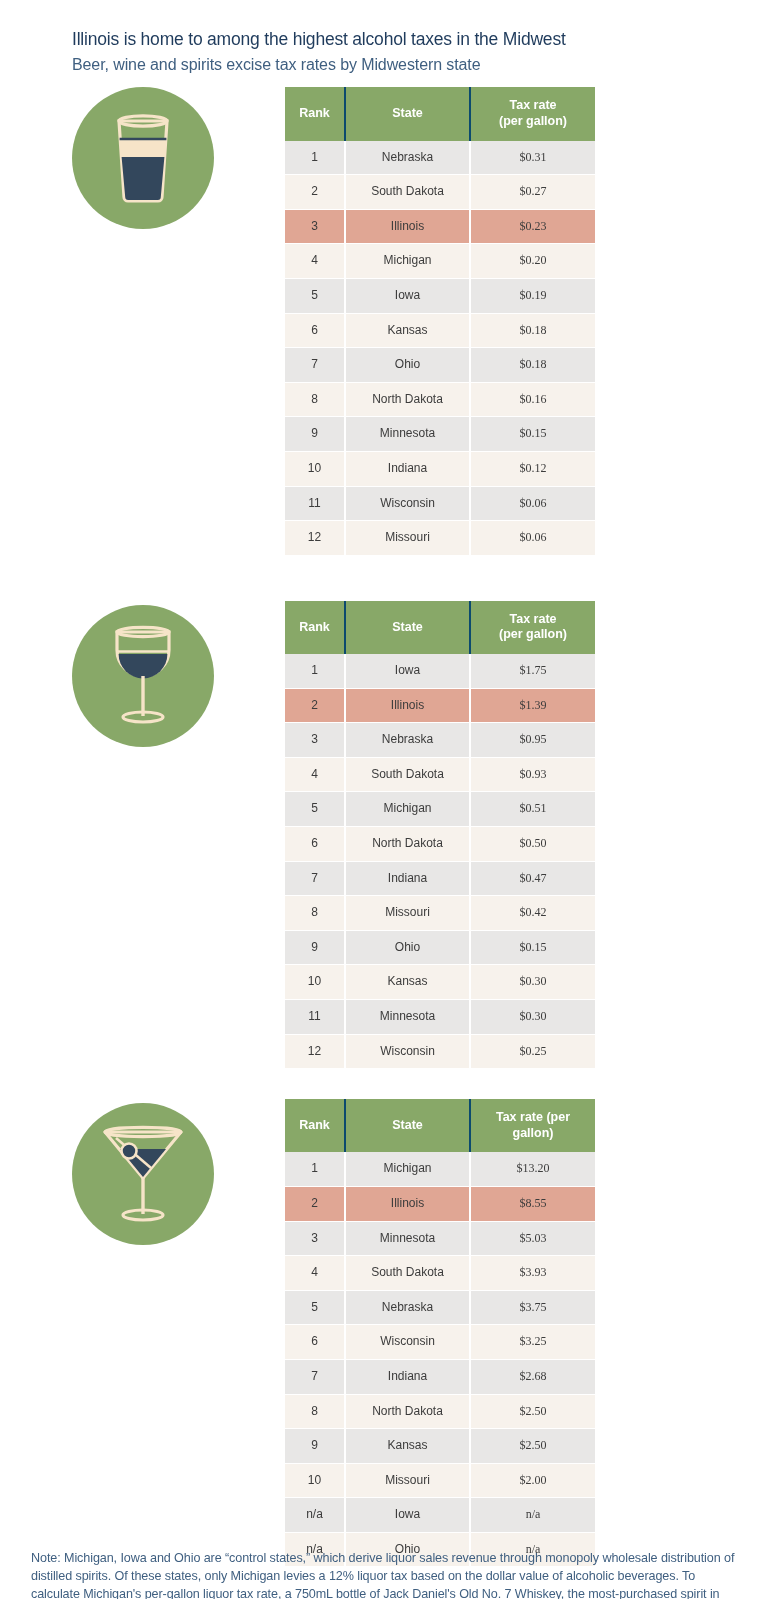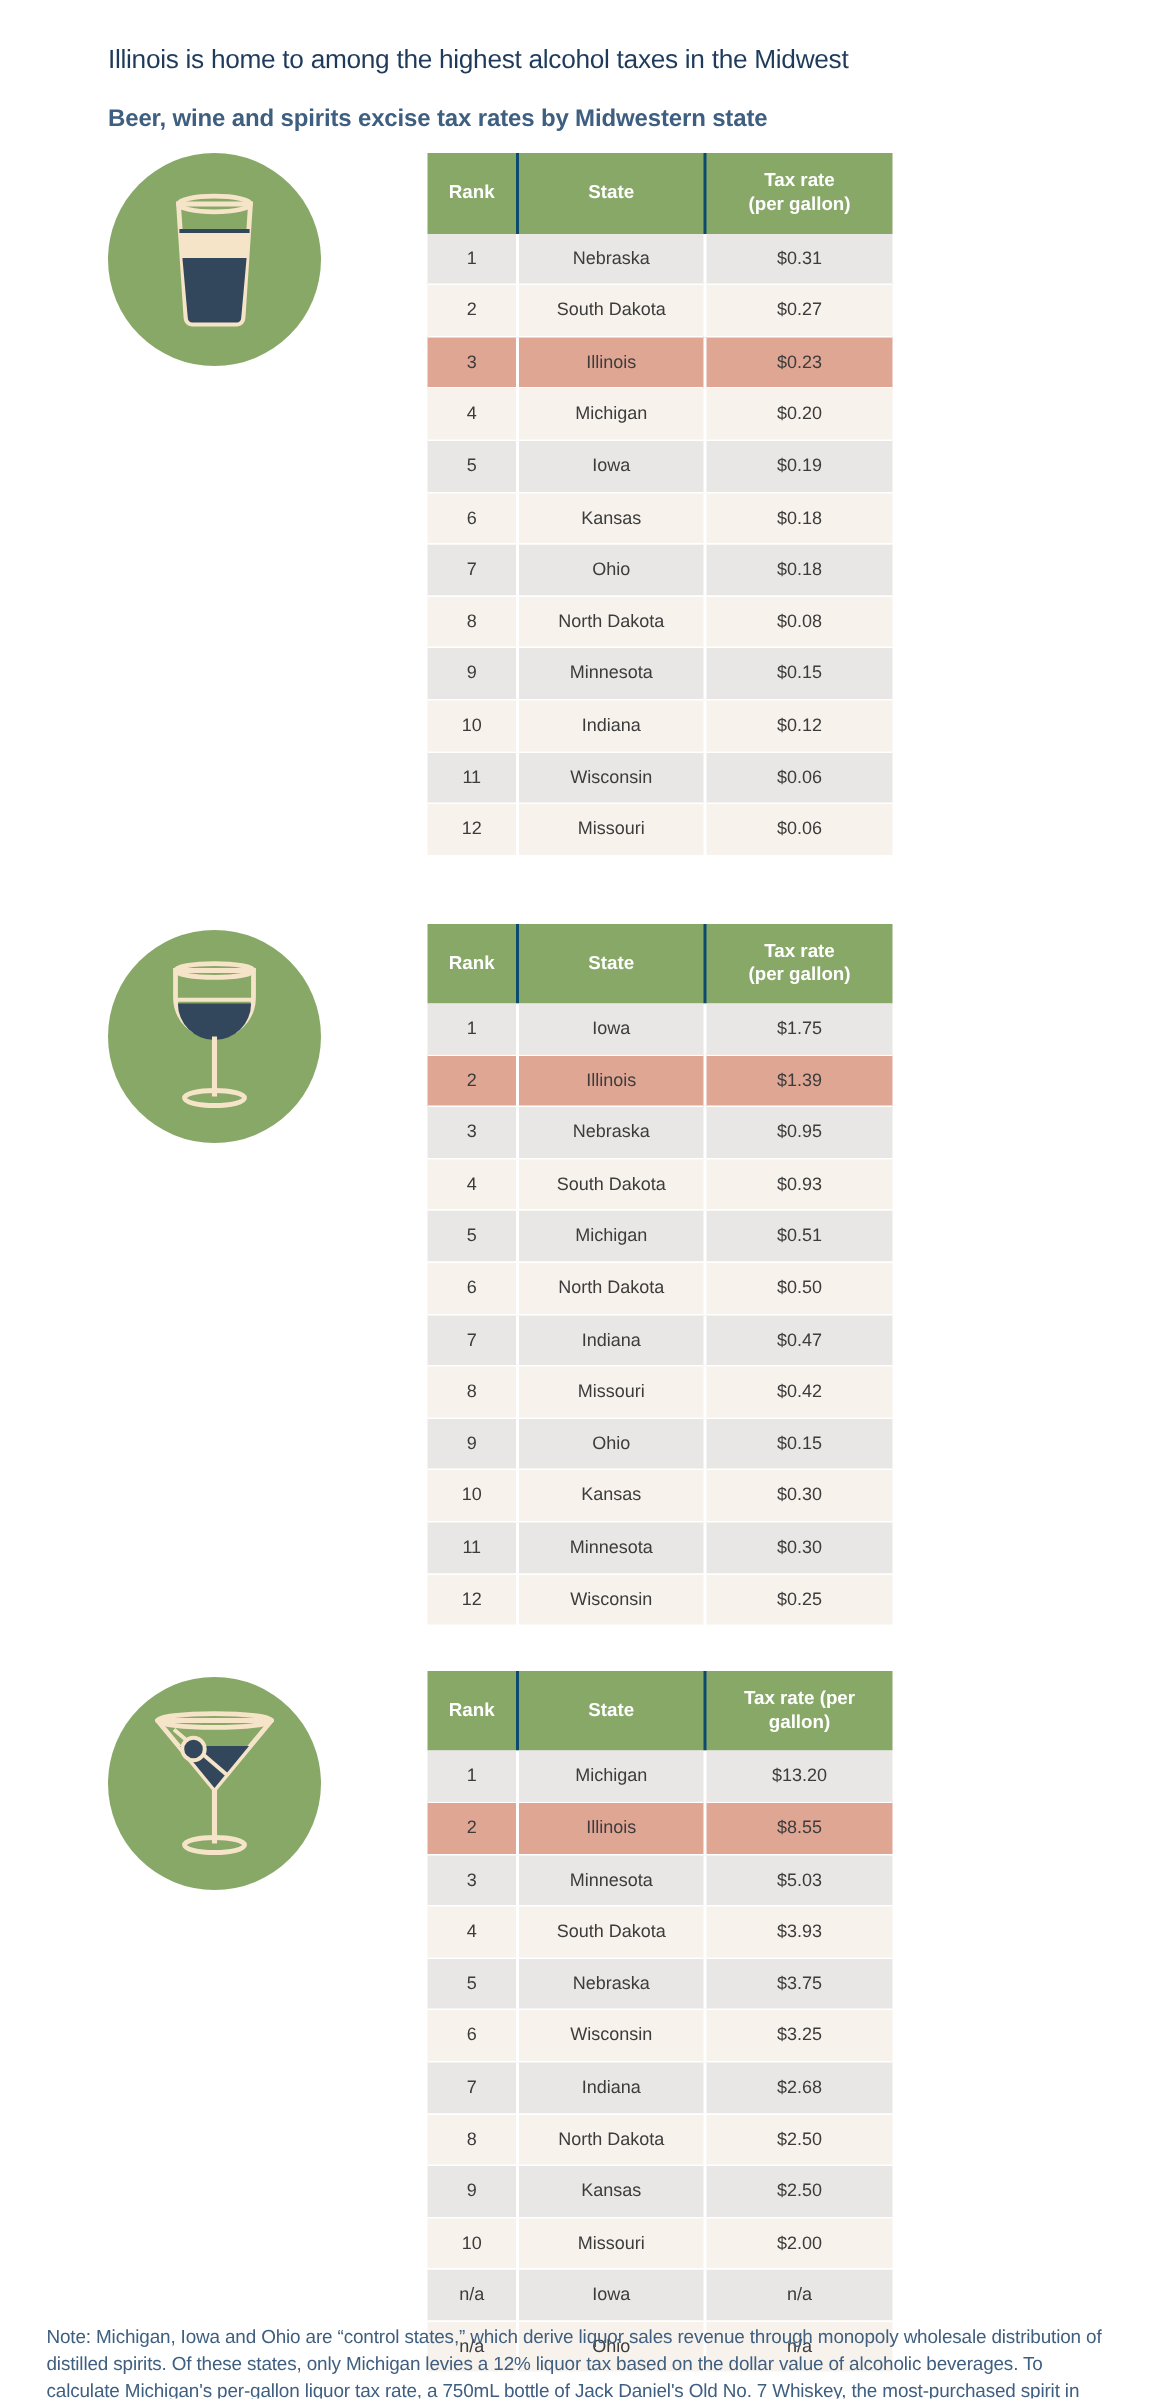"Beer, wine and spirits excise" .subtitle { font-weight: bold -> normal; margin-top: 18px -> 3px }
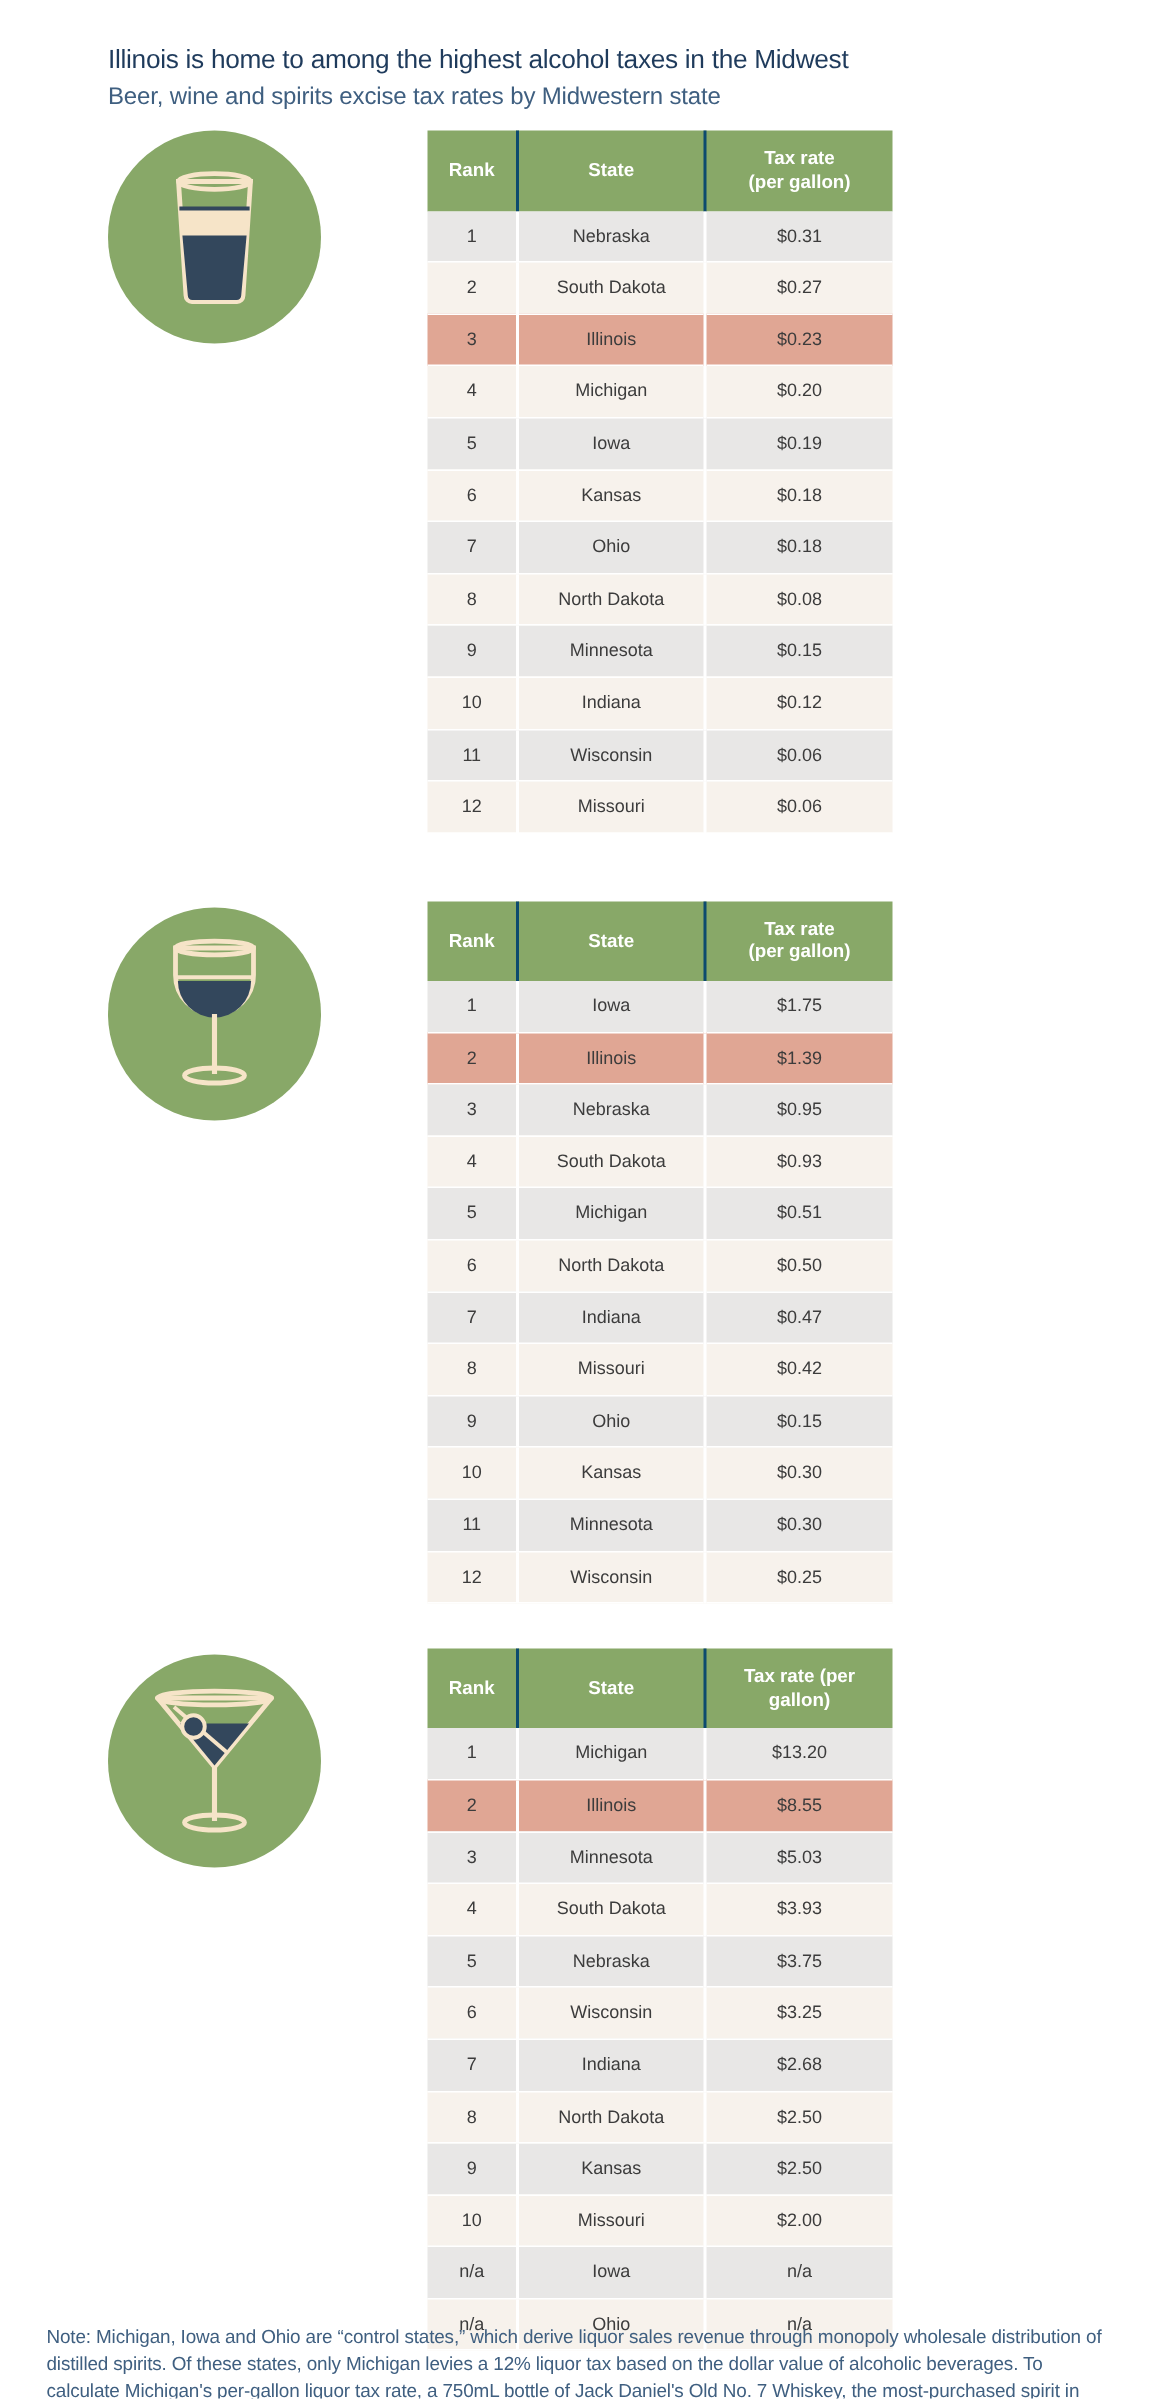"$0.31" .tbl td:last-child { font-family: none -> Liberation Serif, serif }
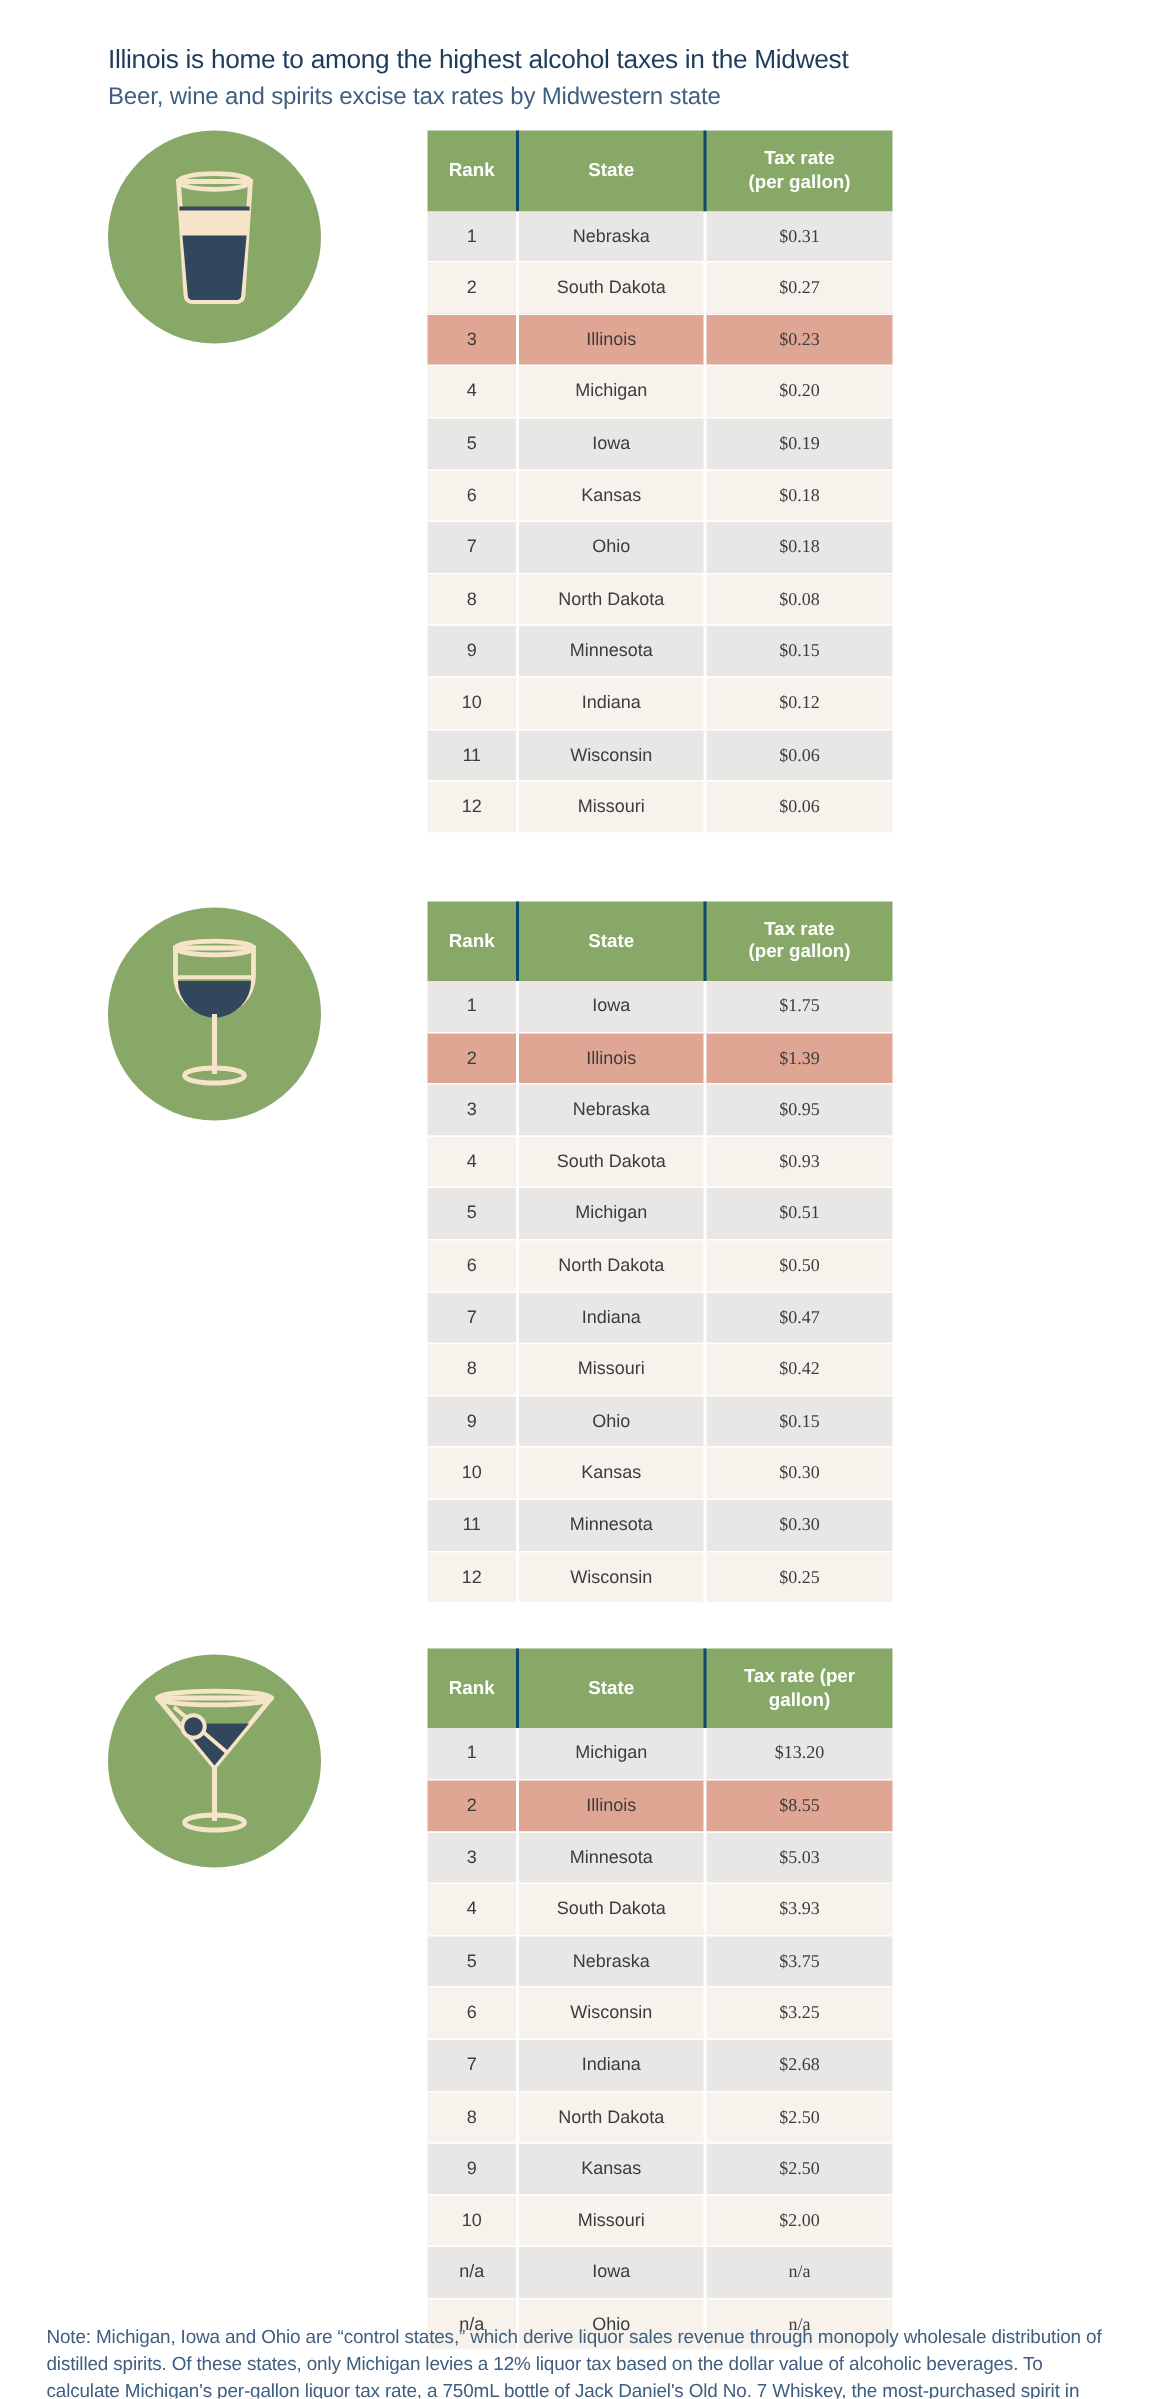"$0.08" td { text: $0.08 -> $0.16 }
